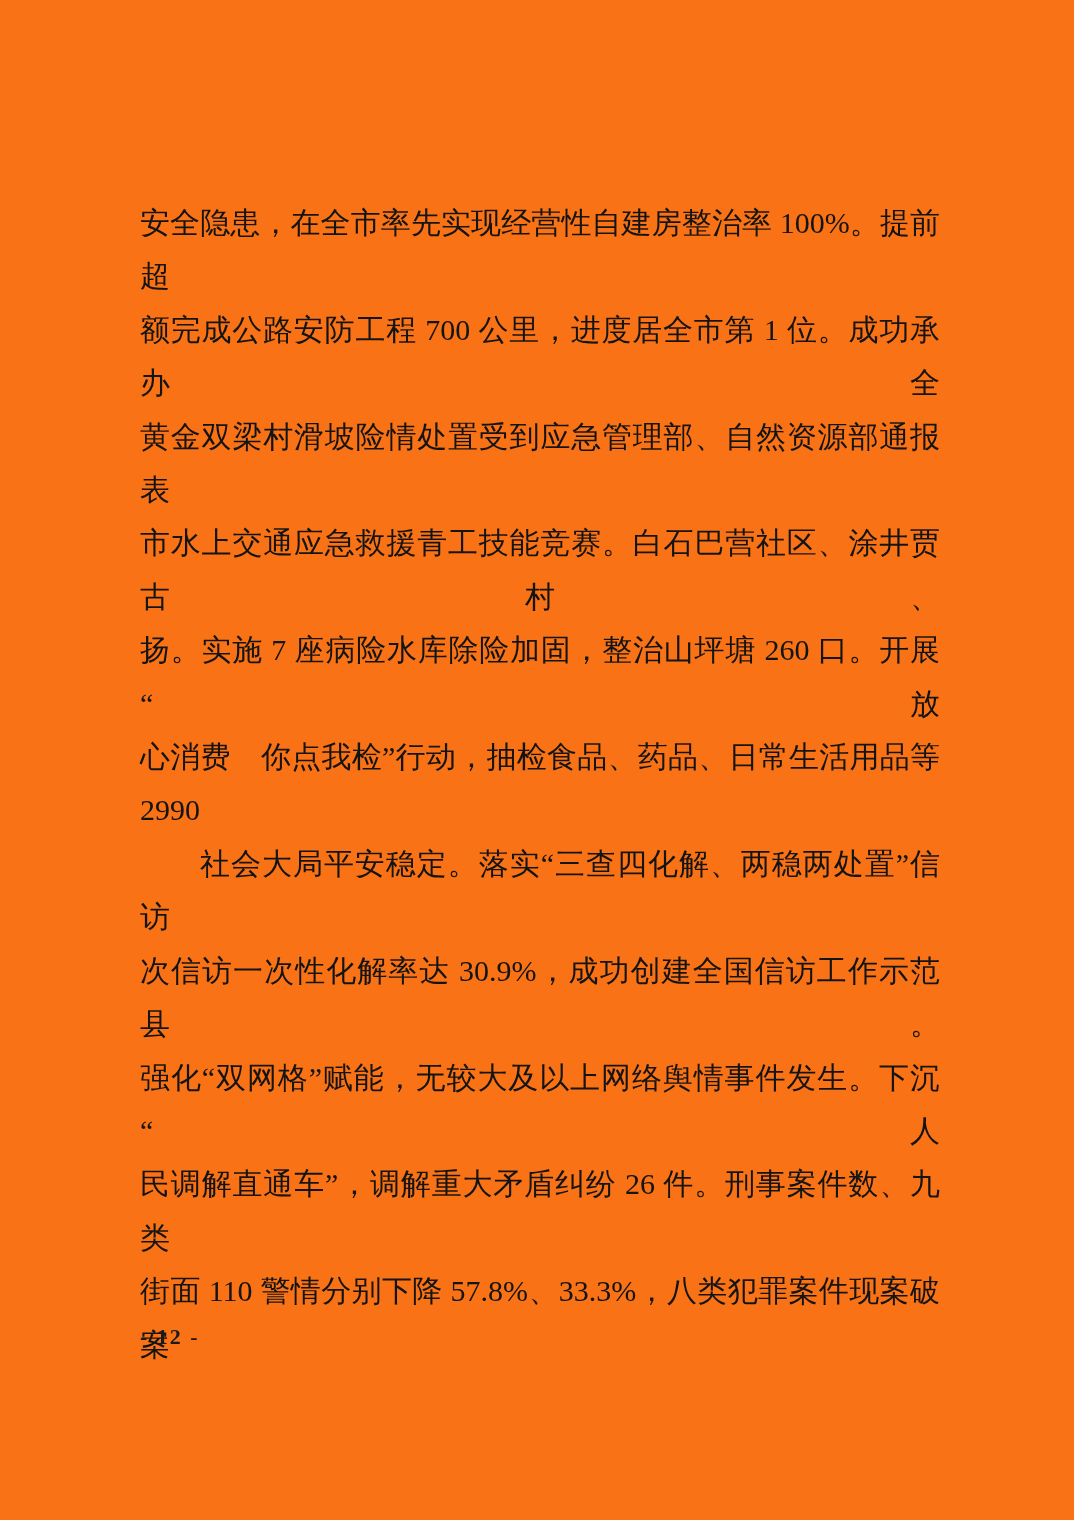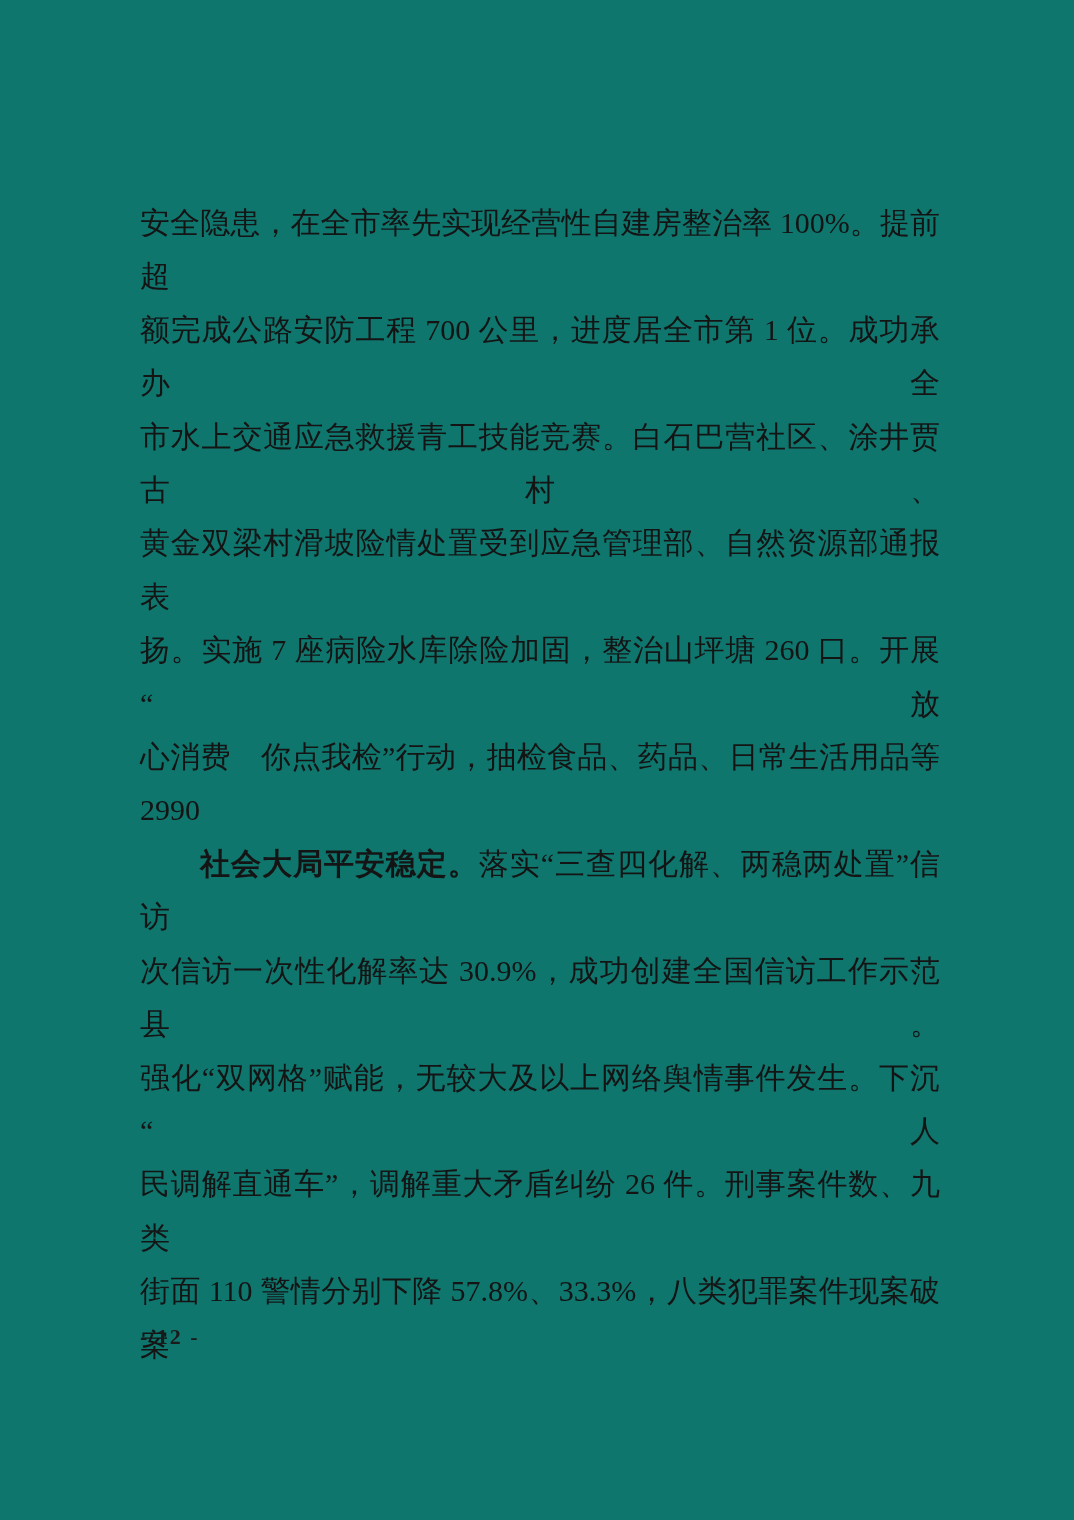"安全隐患，在全市率先实现经营性自建房整治率 100%。提前超" .page { background: #0f766e -> #f97316 }
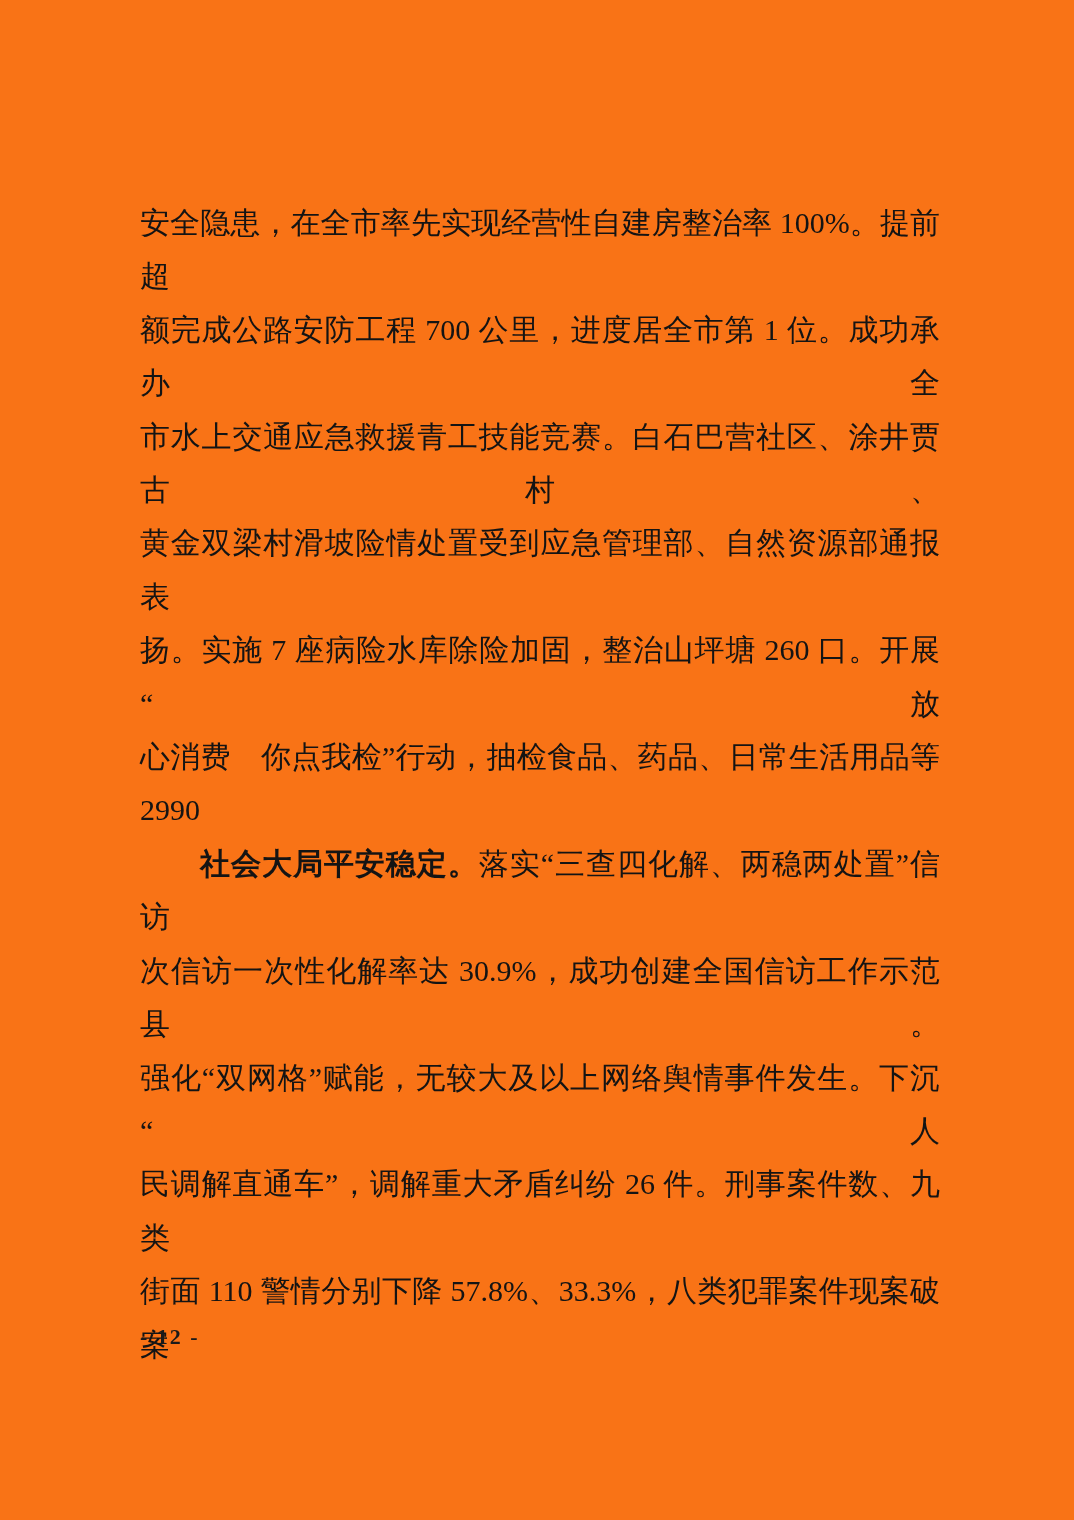"市水上交通应急救援青工技能竞赛。白石巴营社区、涂井贾古村、" div.line { order: before "黄金双梁村滑坡险情处置受到应急管理部、自然资源部通报表" -> after "黄金双梁村滑坡险情处置受到应急管理部、自然资源部通报表" }
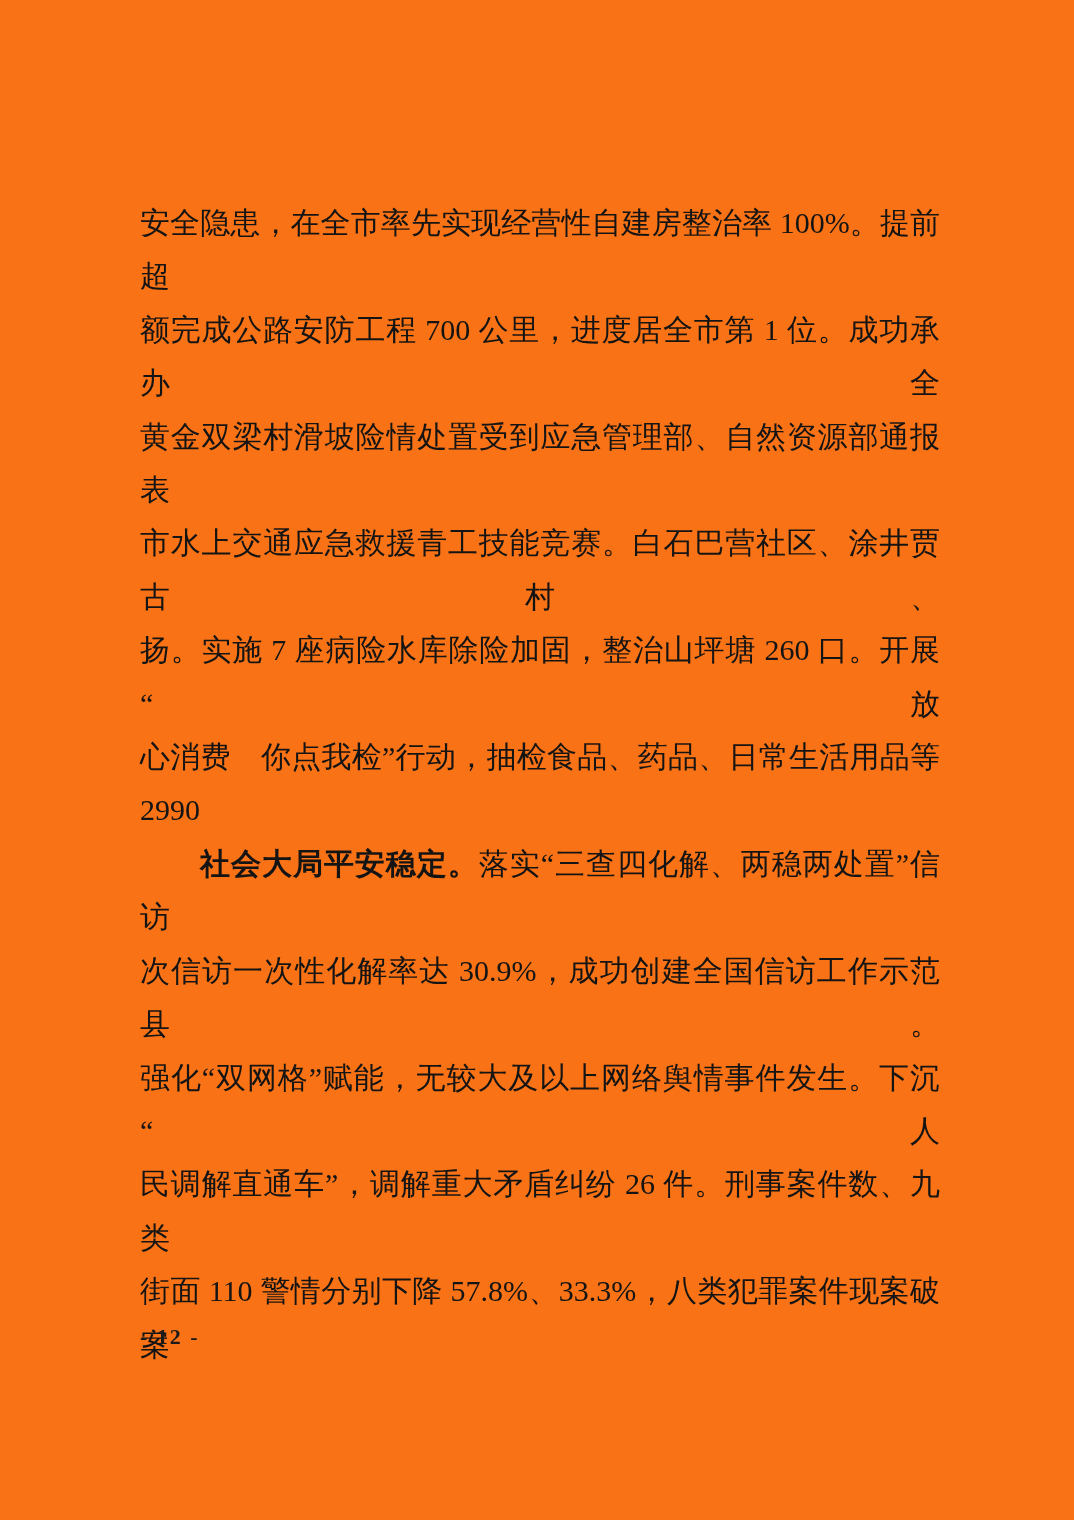"社会大局平安稳定。" .run.bold { font-weight: 700 -> 400 }
